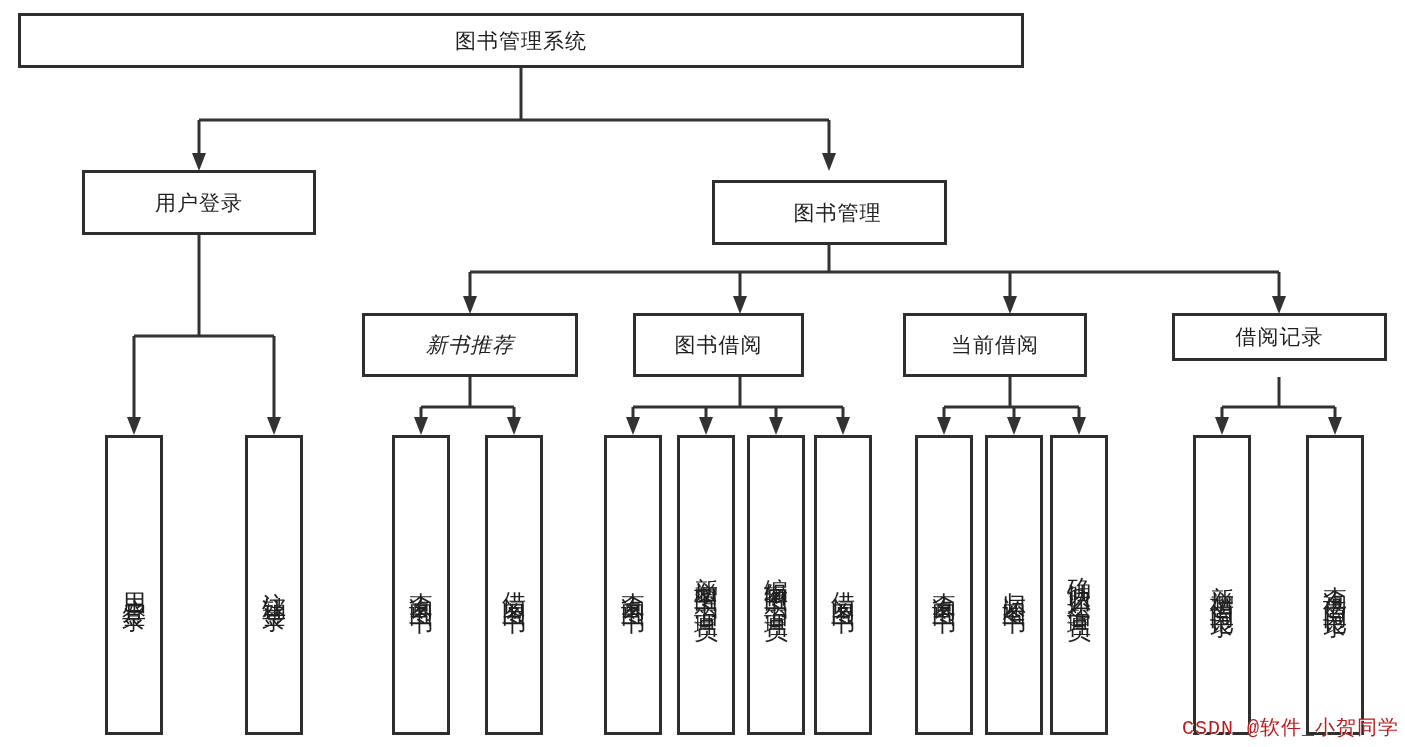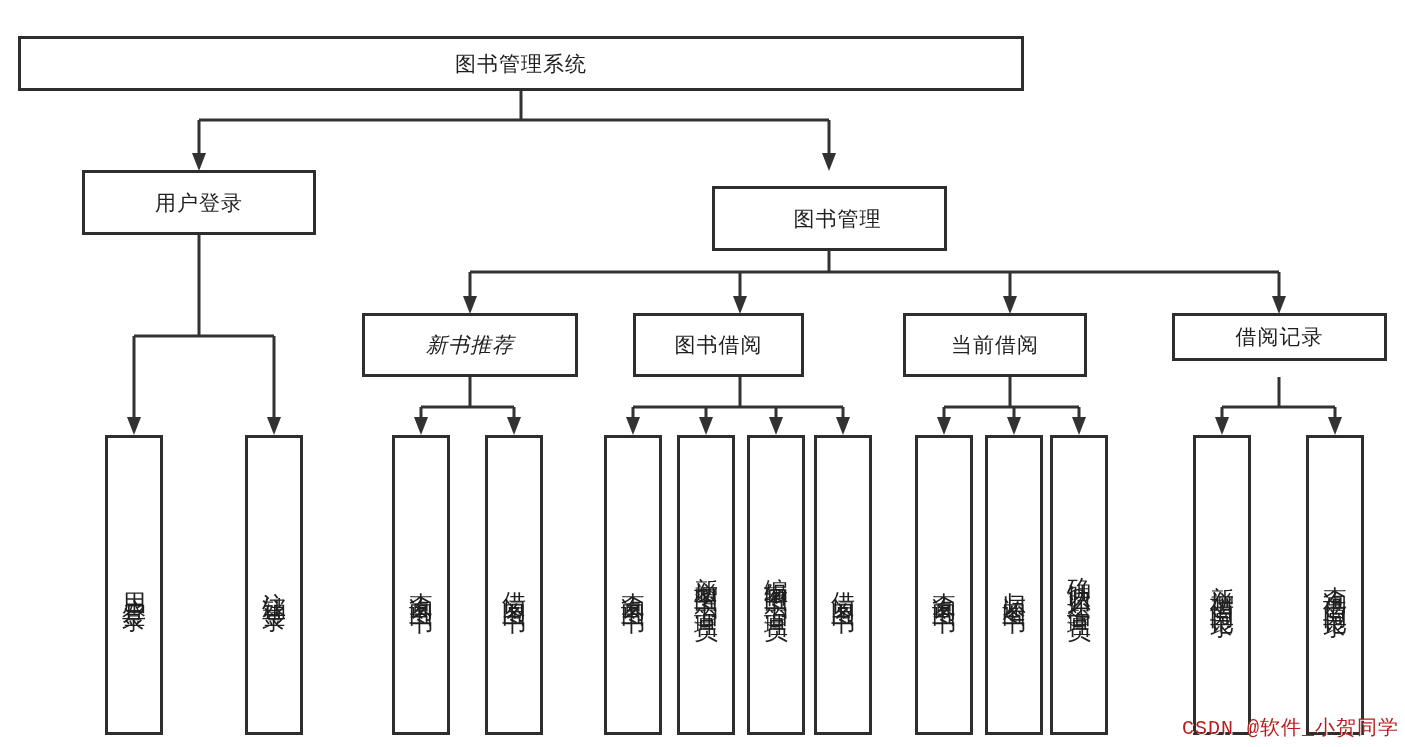"图书管理系统" div.box { margin-top: 23px -> none }
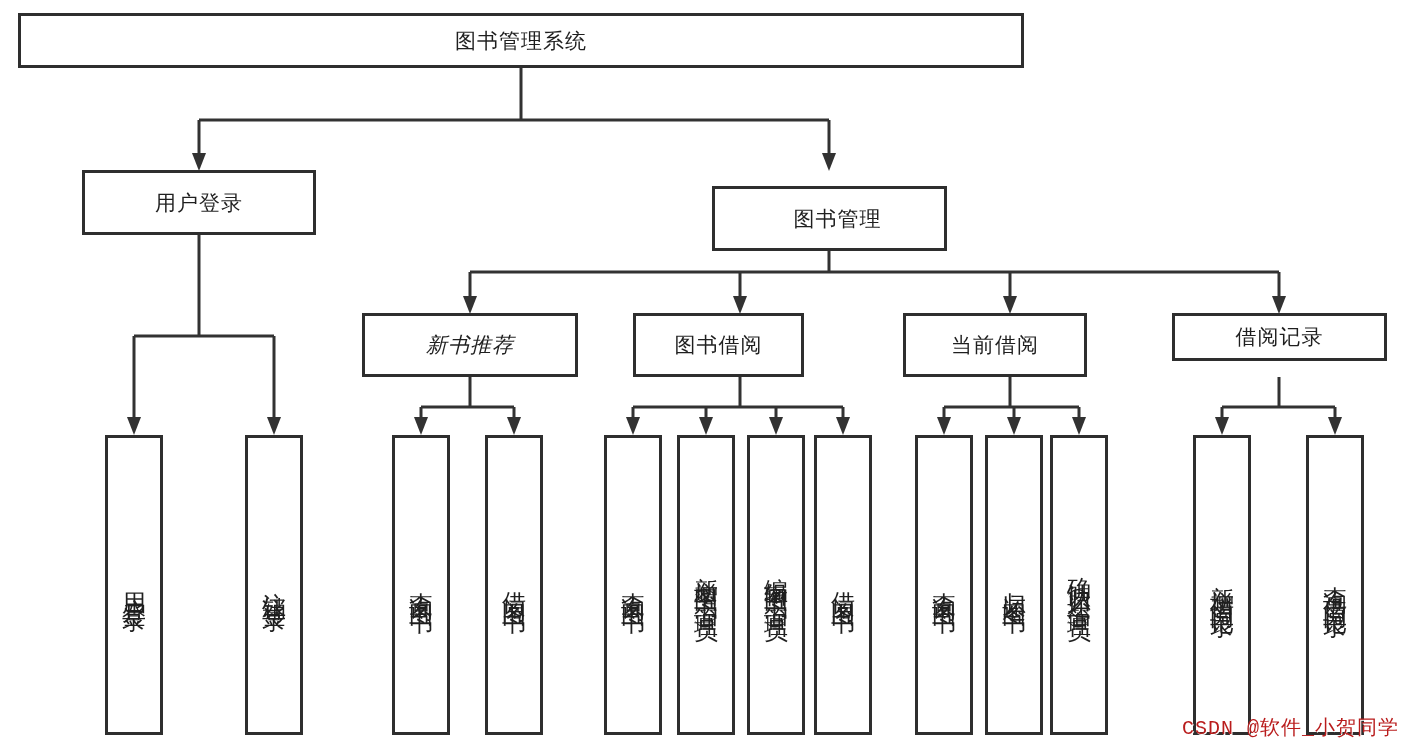"图书管理" div.box { top: 186px -> 180px }
